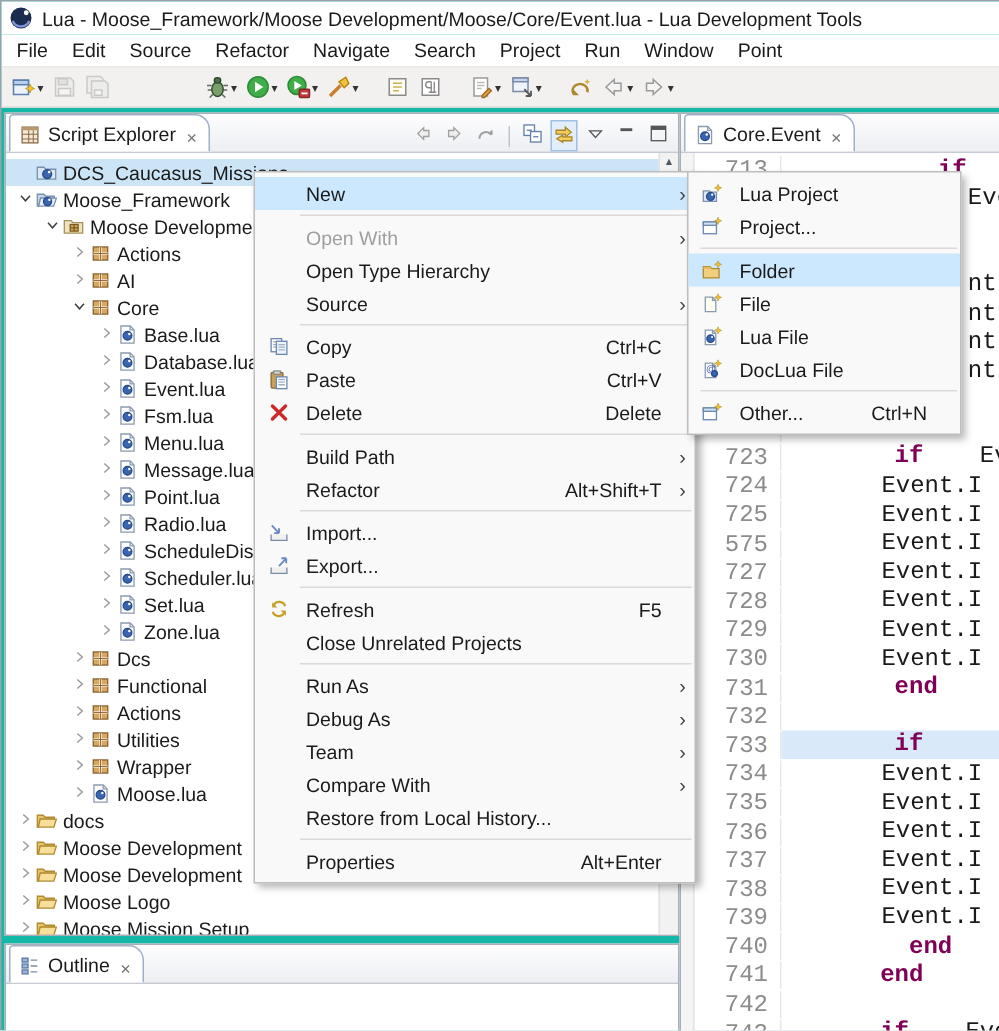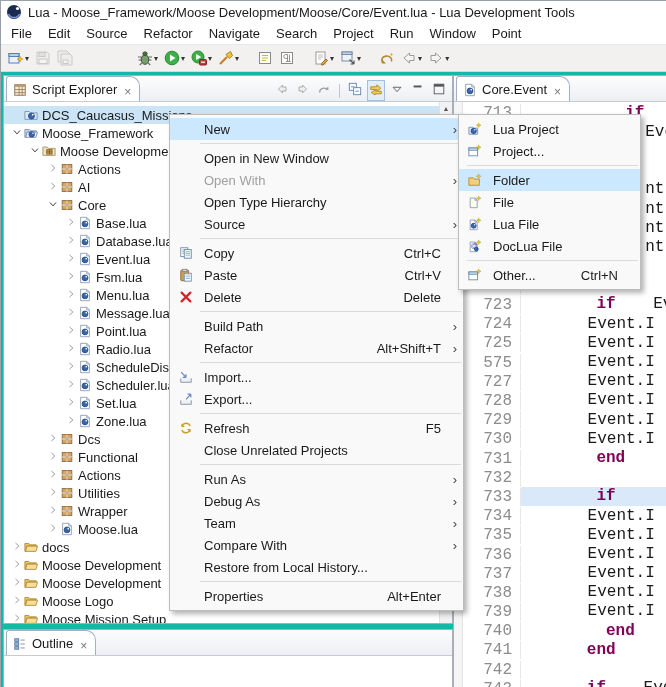"Open in New Window" div.mi { html: <div> <span></span> <span>Open in New Window</span> <span></span> </div> -> none }
